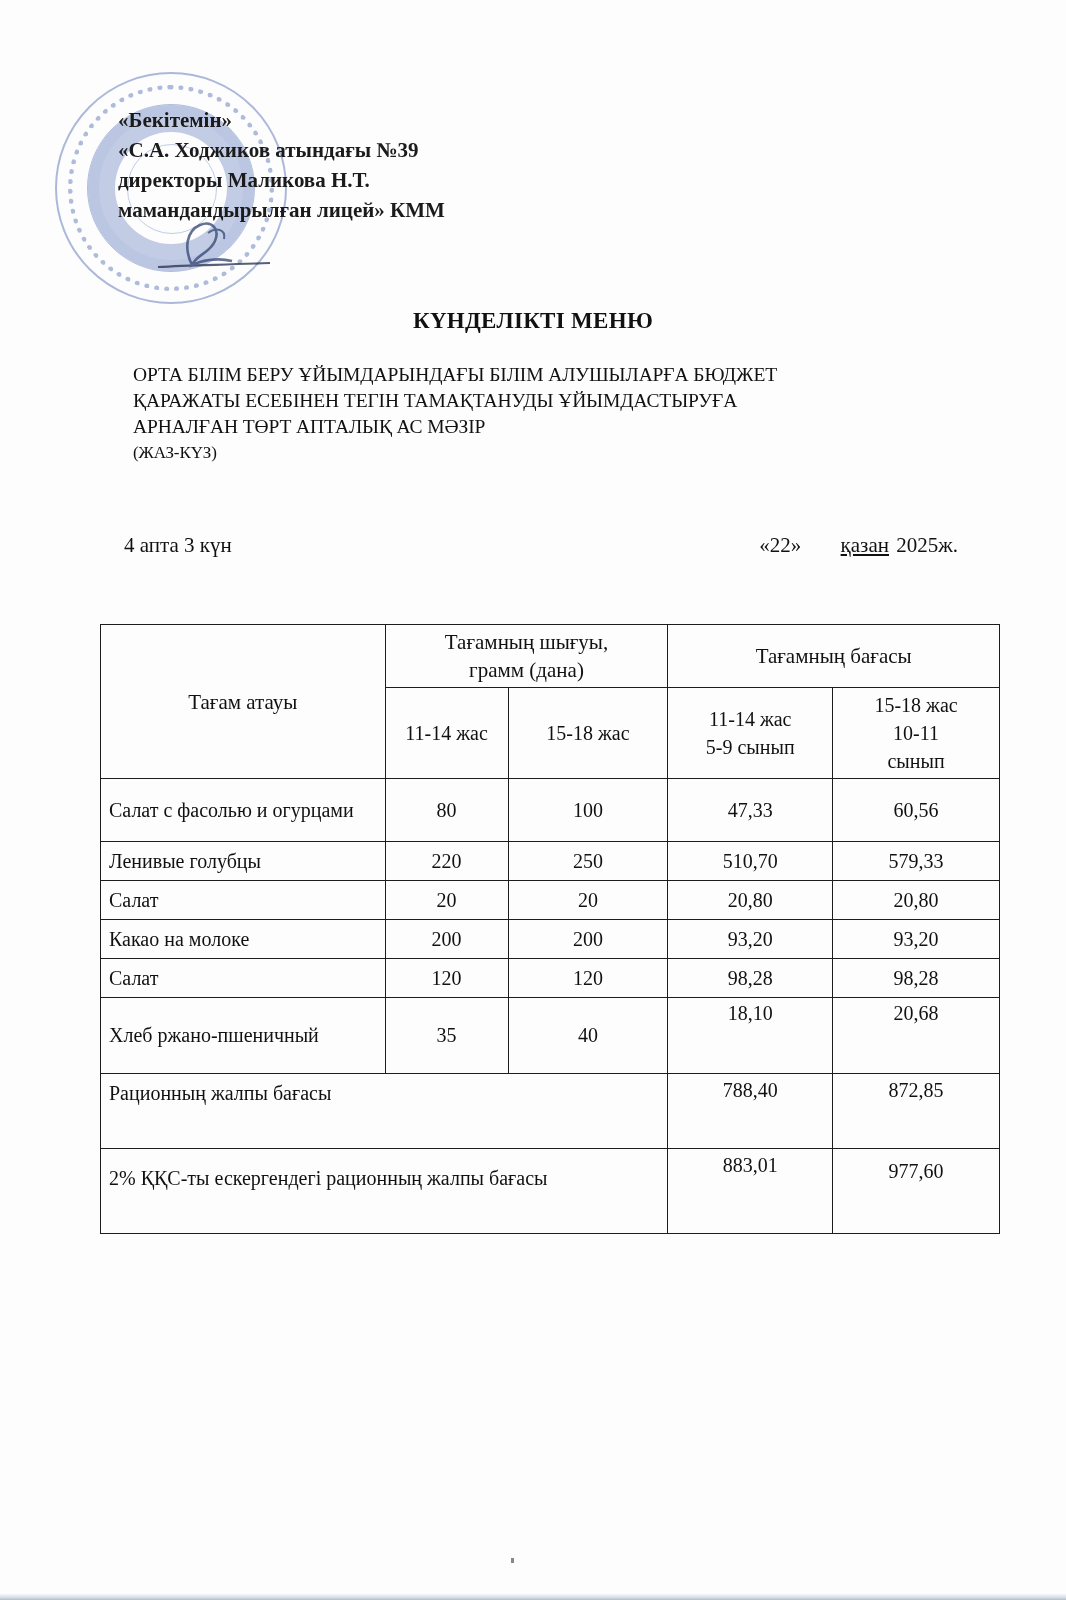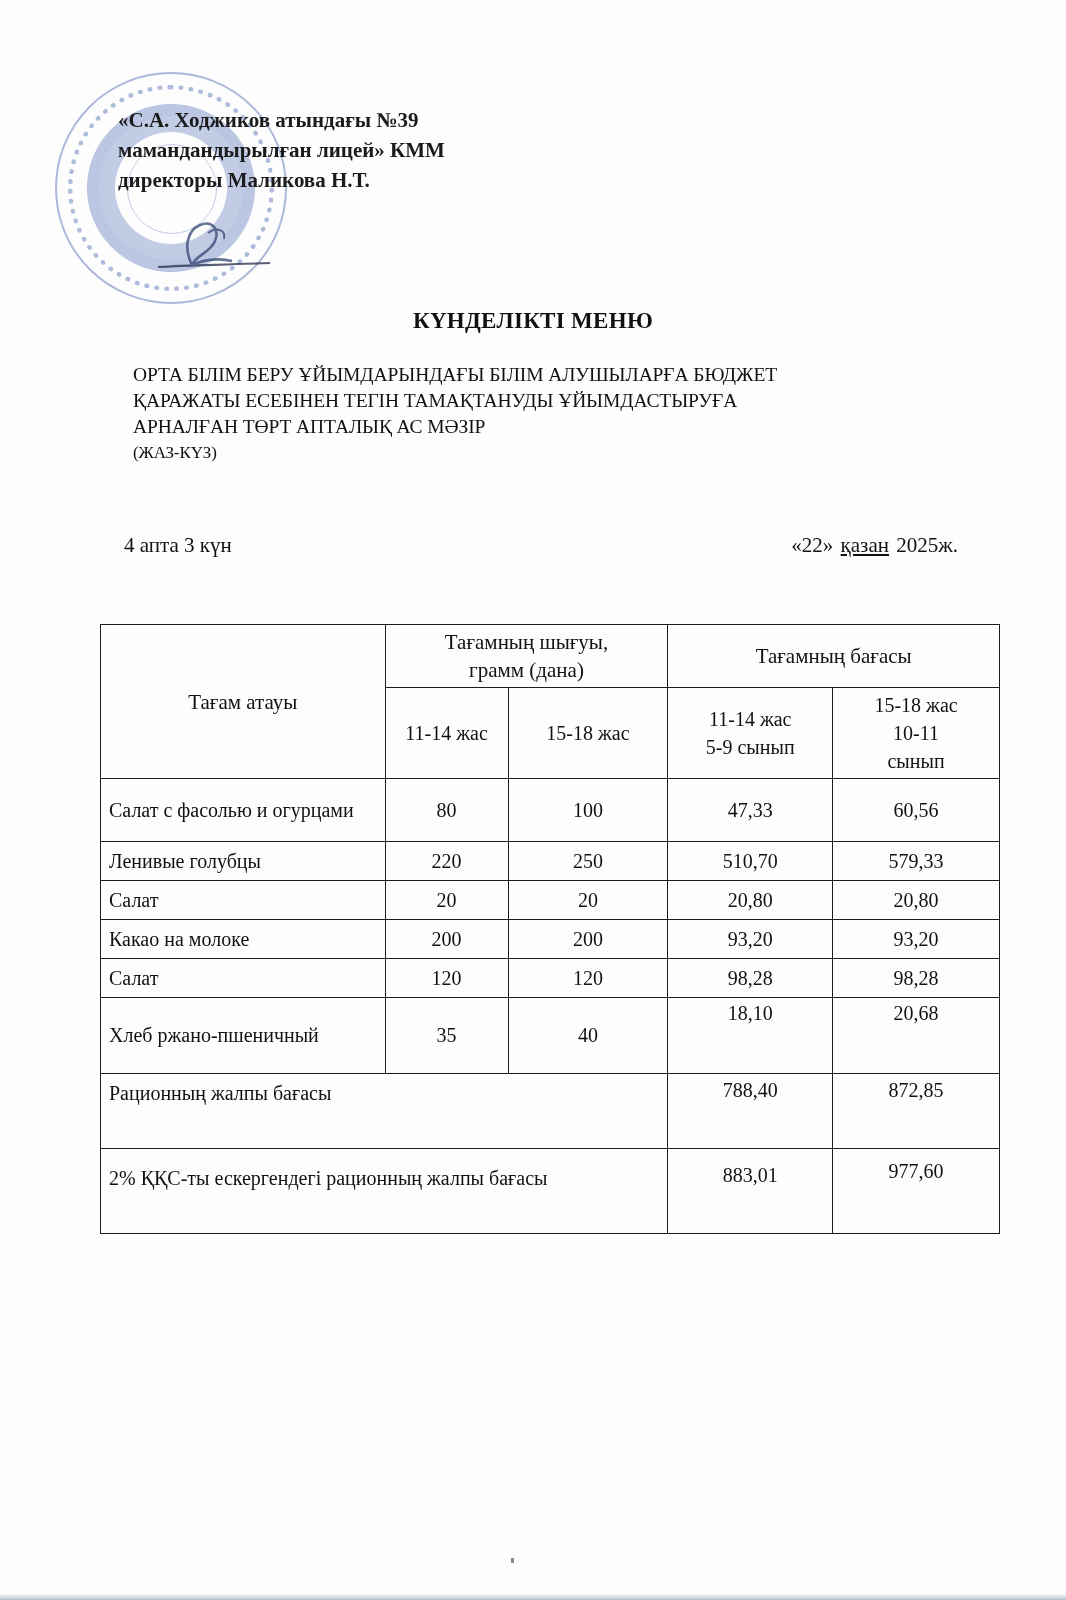"«Бекітемін»" div.approval-line { html: none -> <div>«Бекітемін»</div> }
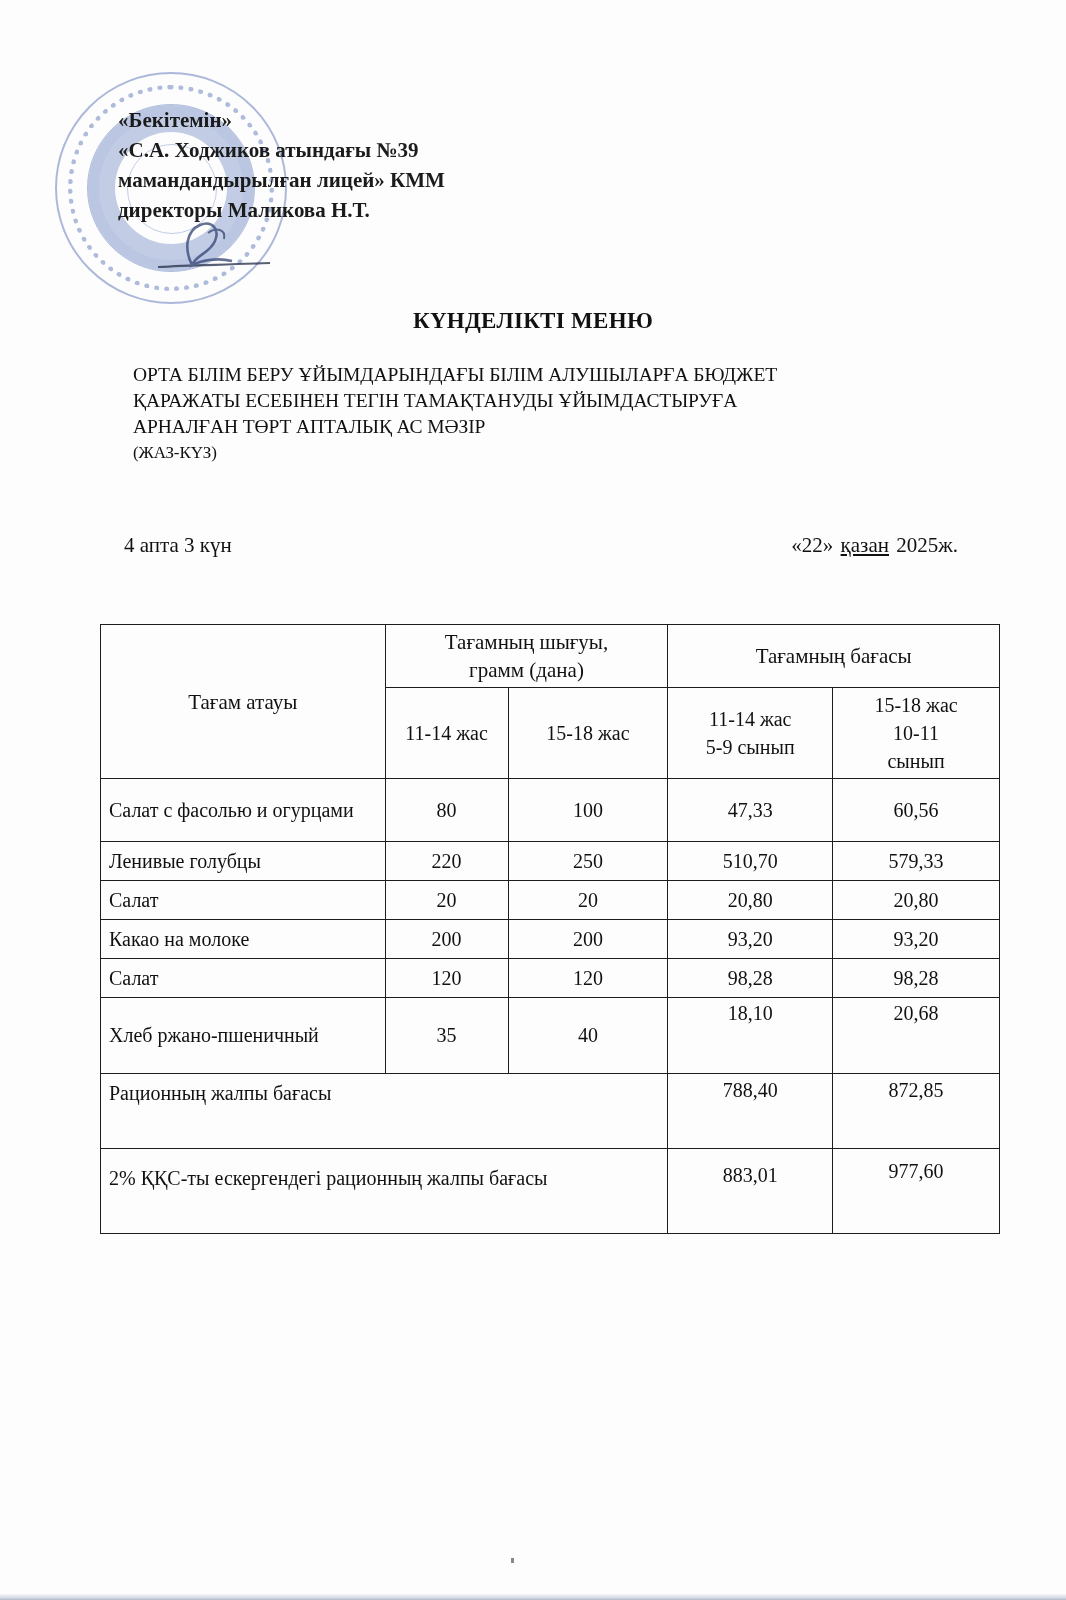"мамандандырылған лицей» КММ" div.approval-line { order: before "директоры Маликова Н.Т." -> after "директоры Маликова Н.Т." }
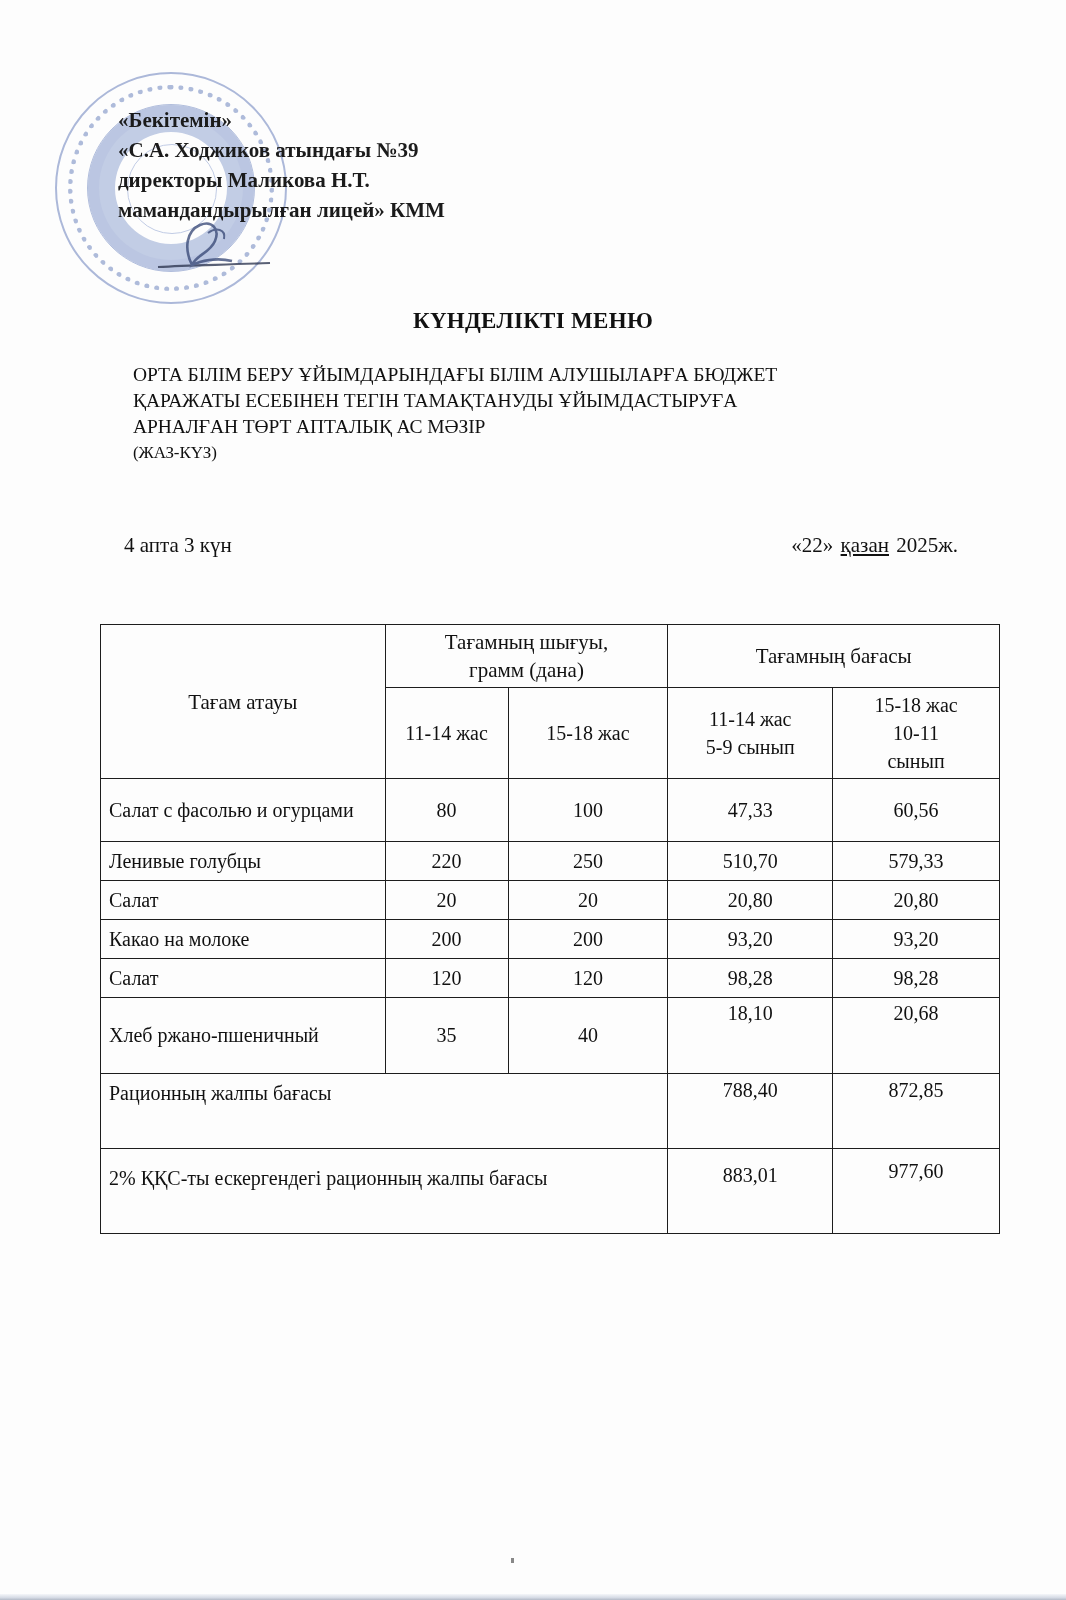"қазан" .meta-right .underlined { margin-left: none -> 32px }
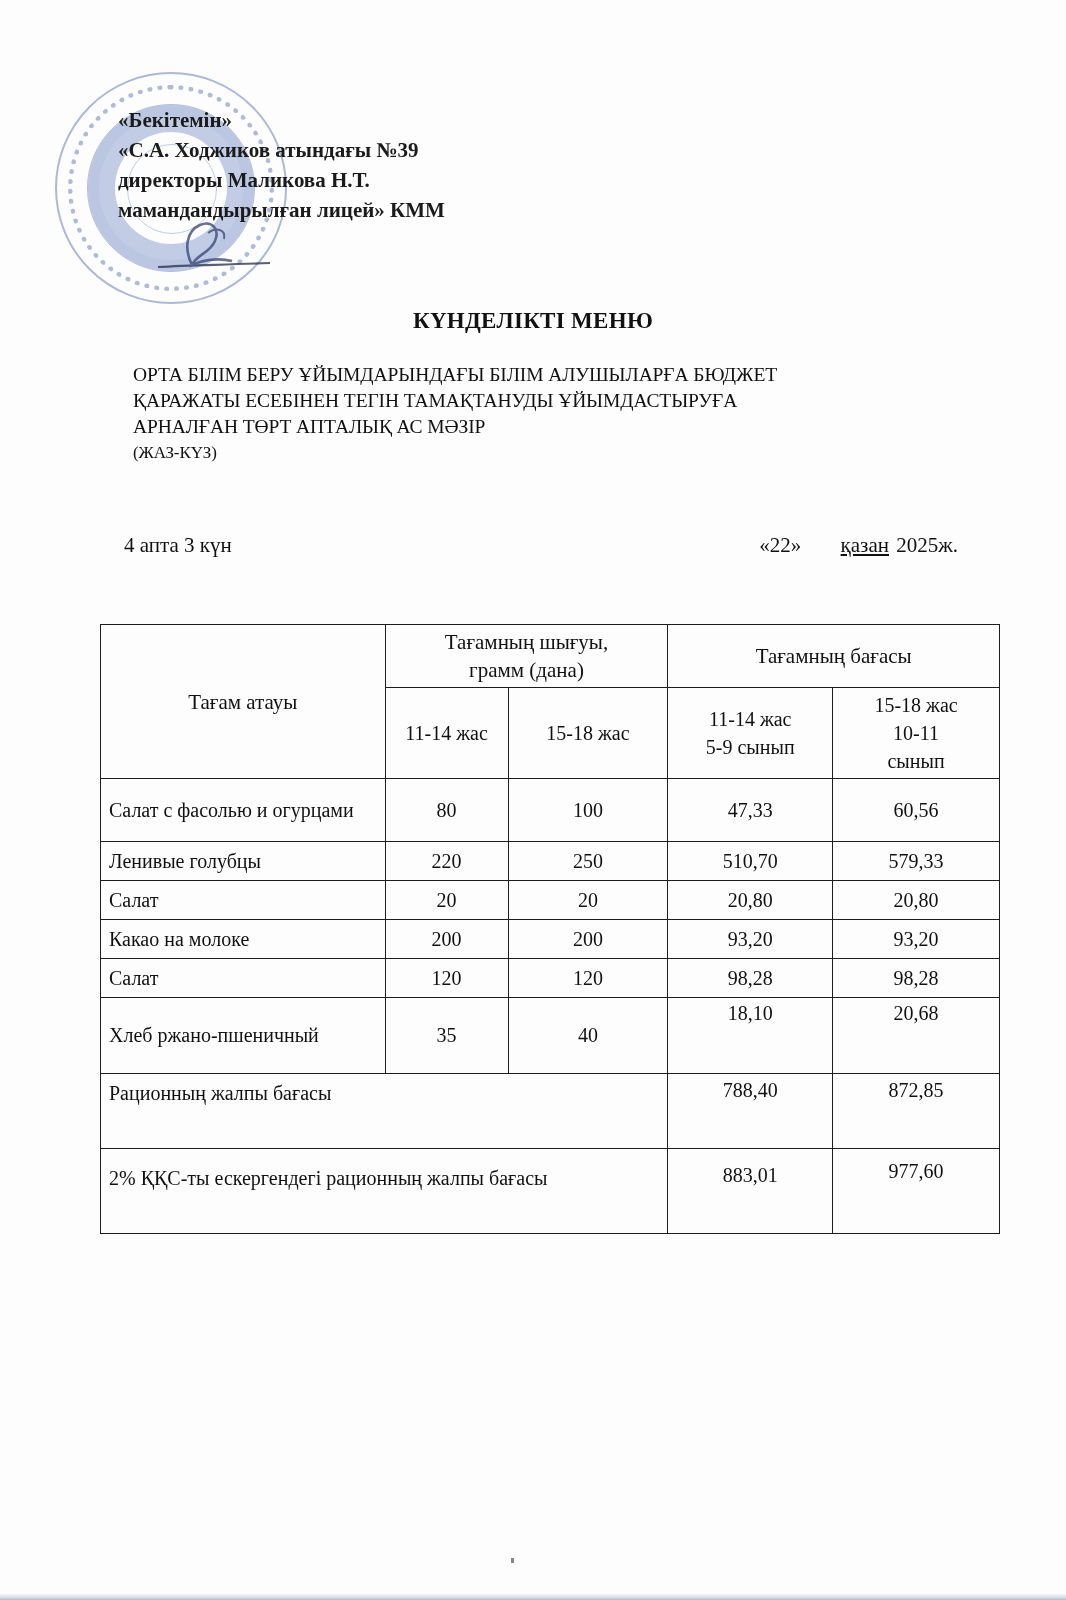"883,01" td.num { padding-top: 15px -> 5px }
